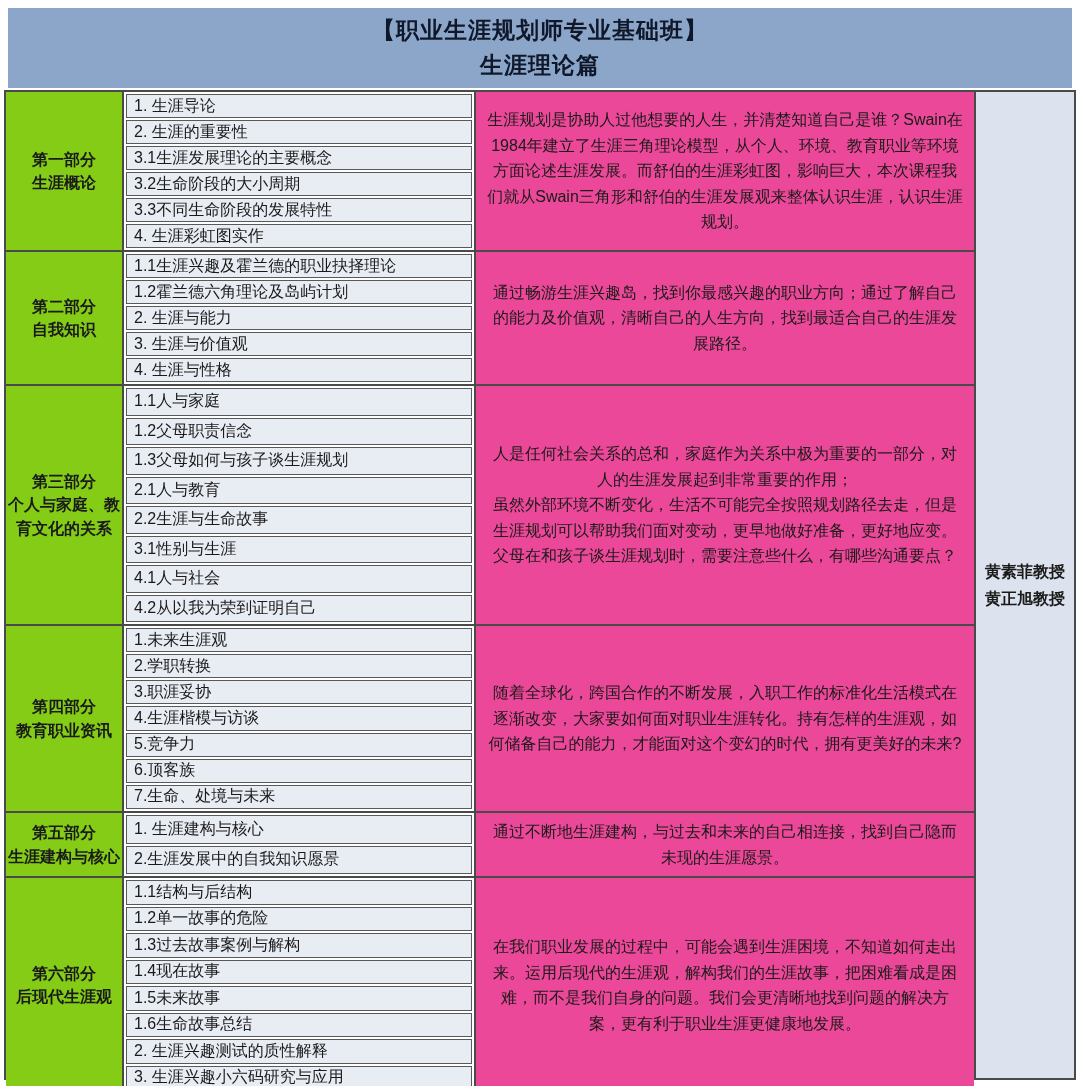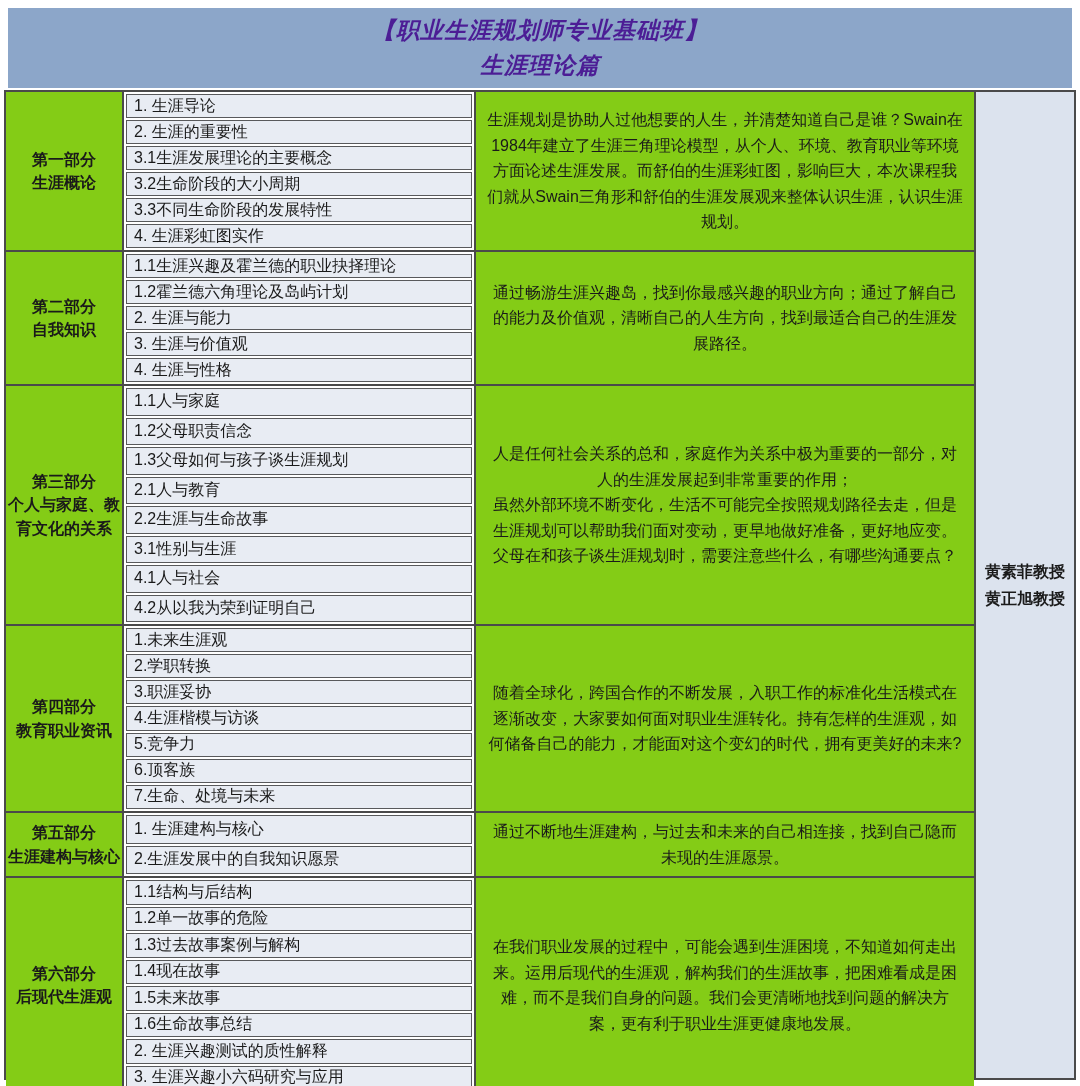"【职业生涯规划师专业基础班】" .header-band { color: #4c1d95 -> #0f172a; font-style: italic -> none }
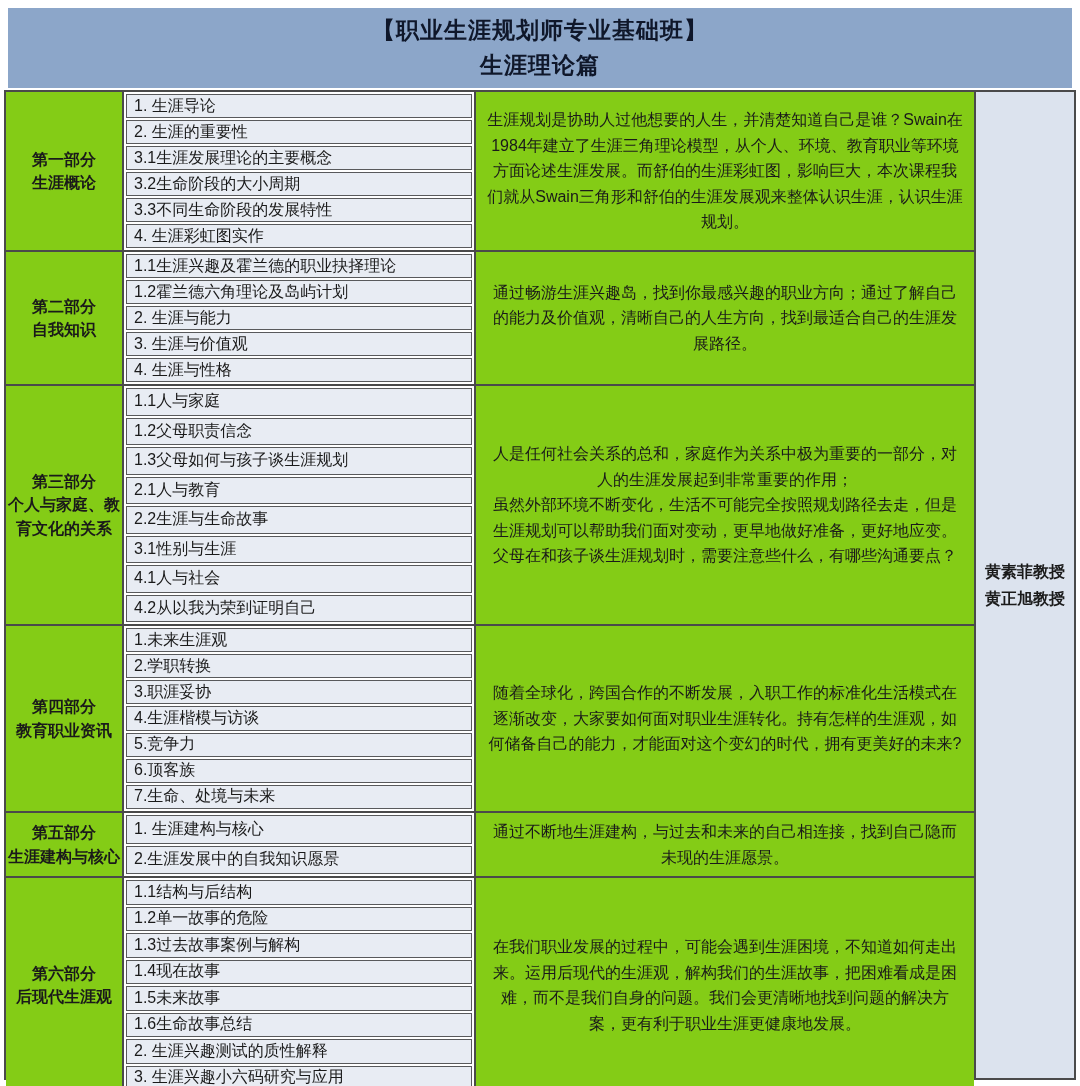"生涯规划是协助人过他想要的人生，并清楚知道自己是谁？Swain在1984年建立了" .desc-cell { background: #84cc16 -> #ec4899 }
